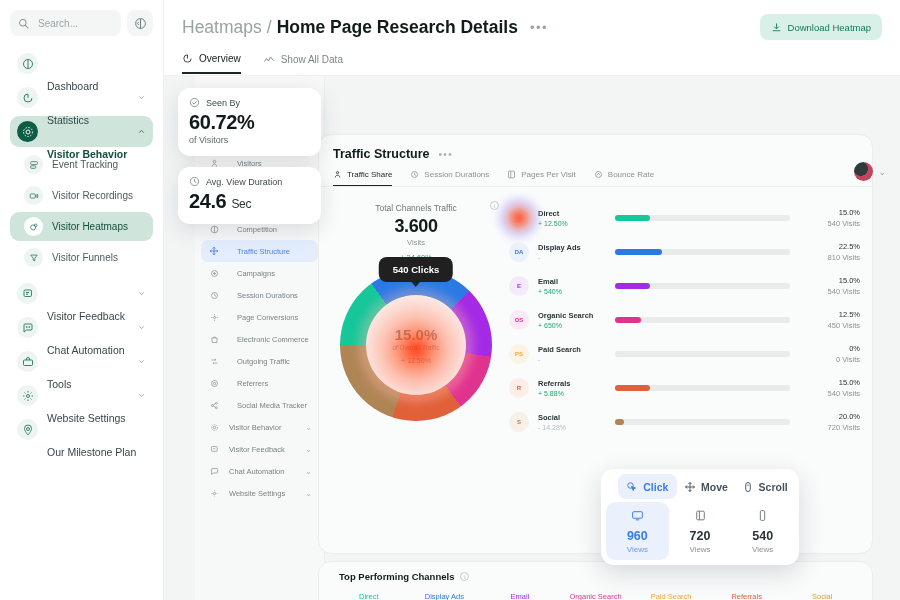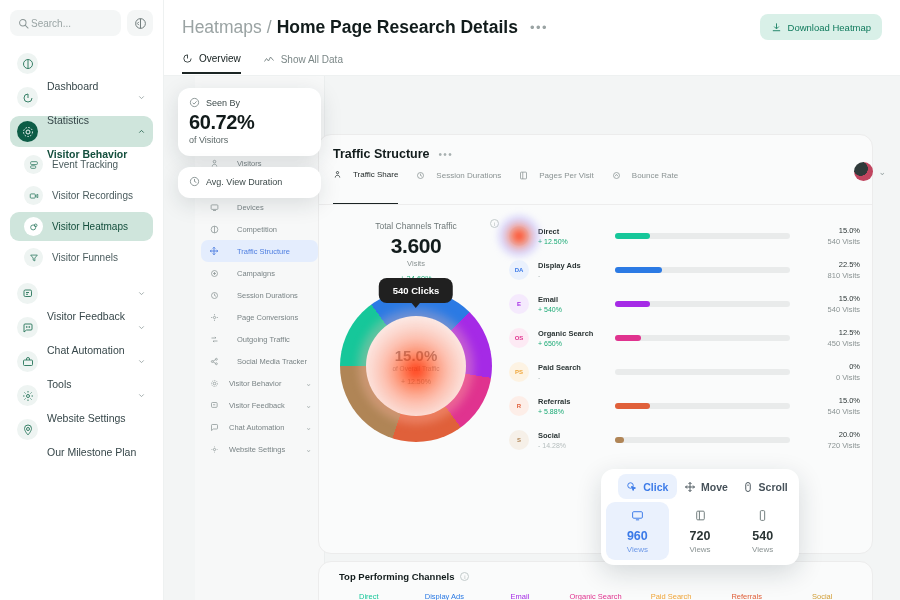"Search..." .search-box { gap: 2px -> 9px }
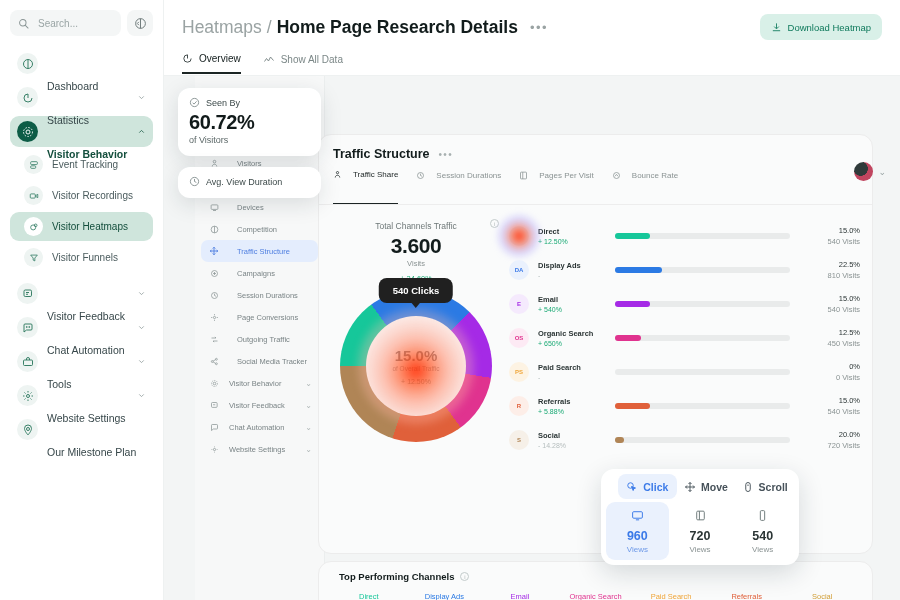"Traffic Share" .ts-tab { align-items: flex-end -> flex-start; gap: 11px -> 5px; padding-bottom: 24px -> 6px }
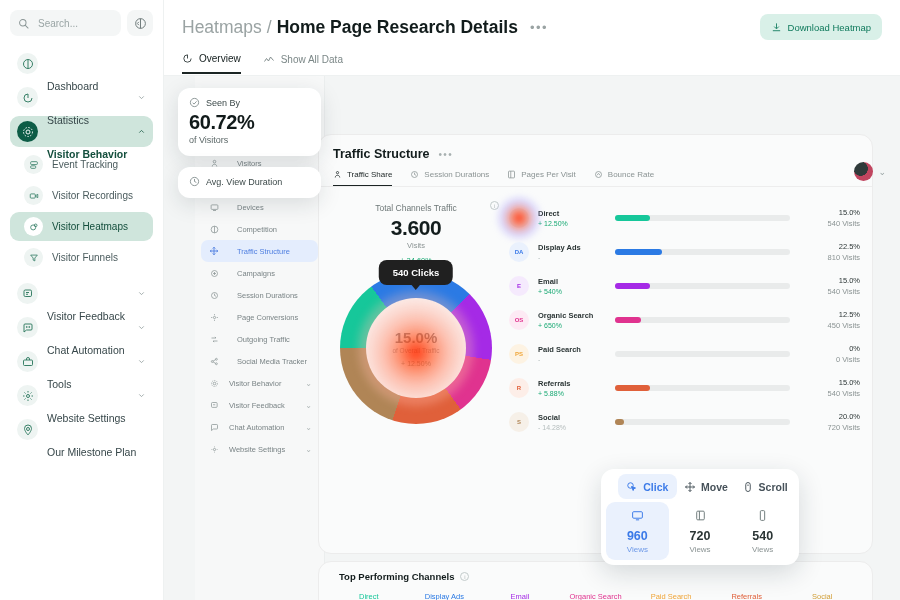"24.6 Sec" div.ov-big { html: none -> <div> <span>24.6</span> <span>Sec</span> </div> }
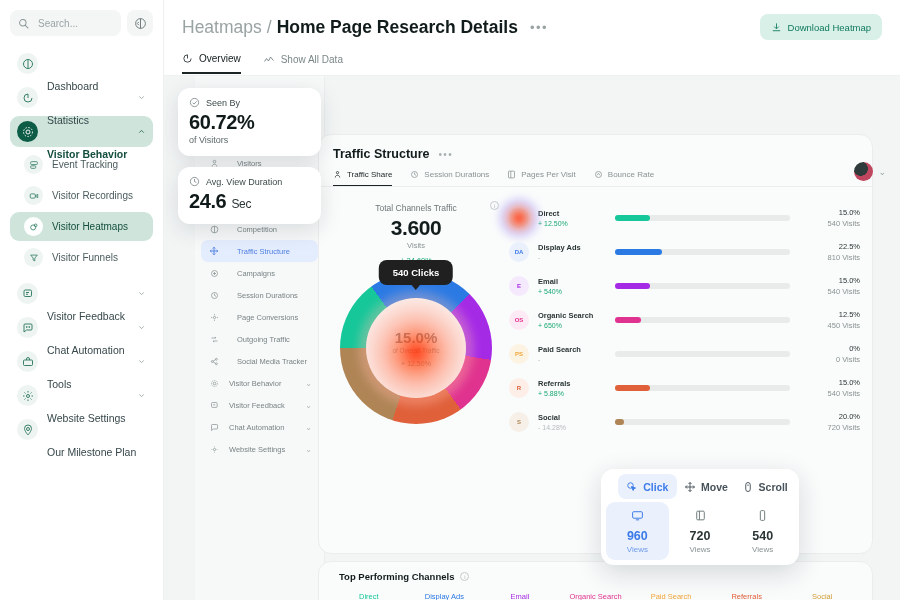"3.600" .tct-val { font-size: 21px -> 18px }
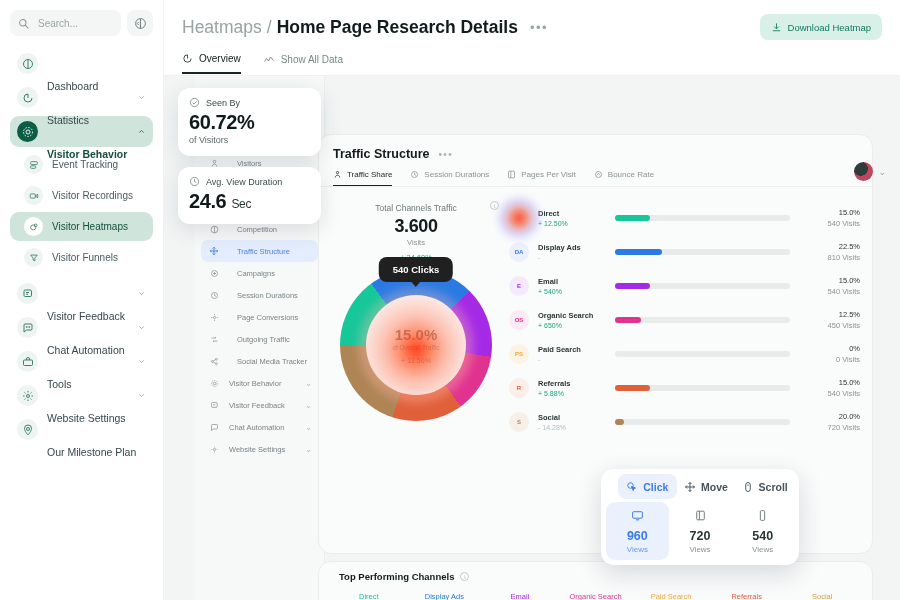"Electronic Commerce" div.mini-item { html: none -> <div> <span> <svg> <path></path> <path></path> </svg> </span> <span>Electronic Commerce</span> </div> }
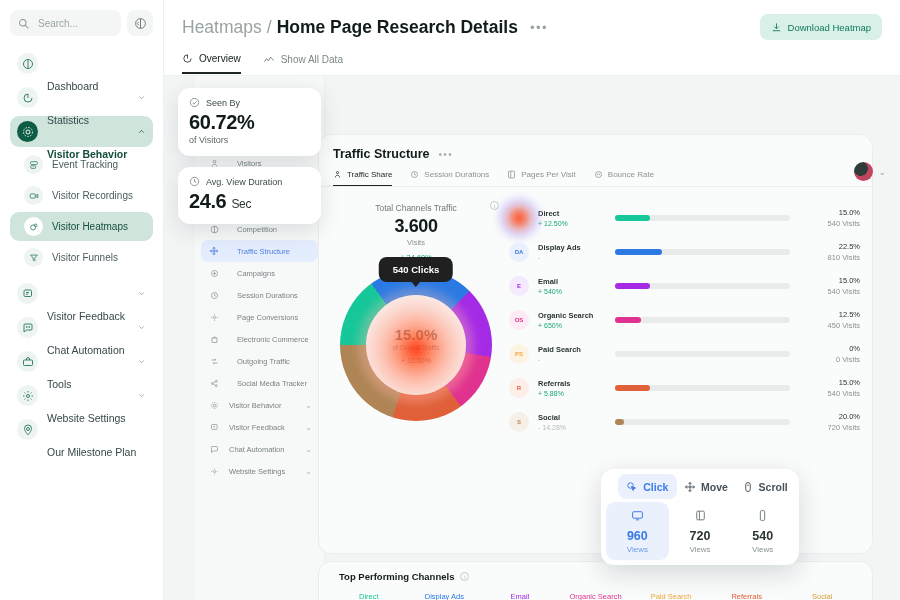"Referrers" div.mini-item { html: none -> <div> <span> <svg> <circle></circle> <circle></circle> </svg> </span> <span>Referrers</span> </div> }
